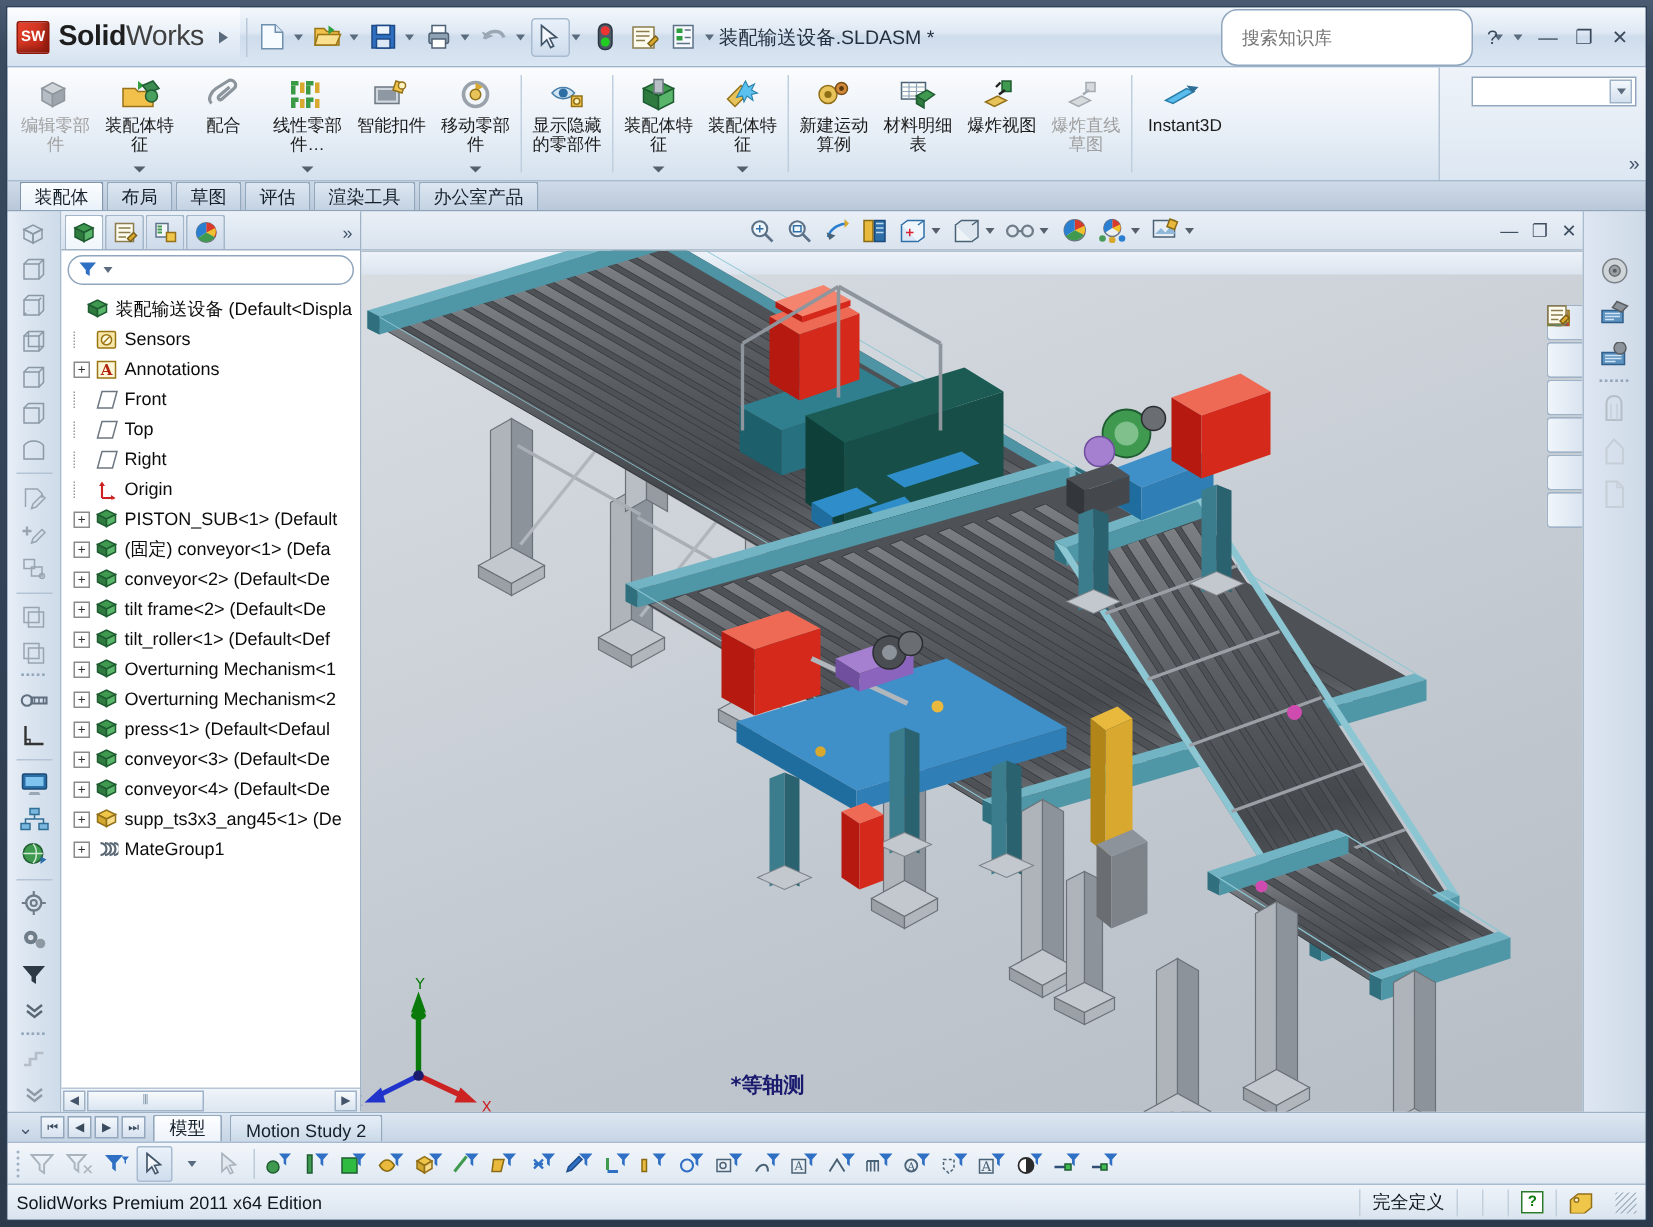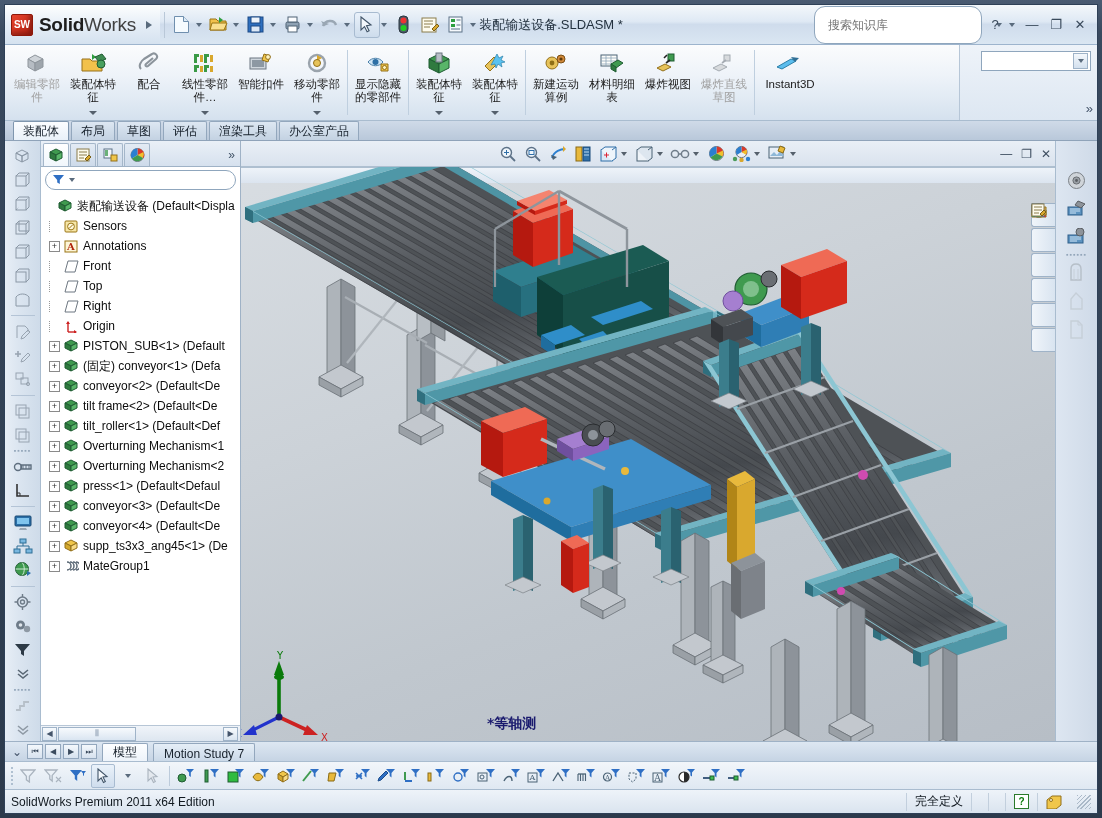"Motion Study 7" span { text: 7 -> 2 }
